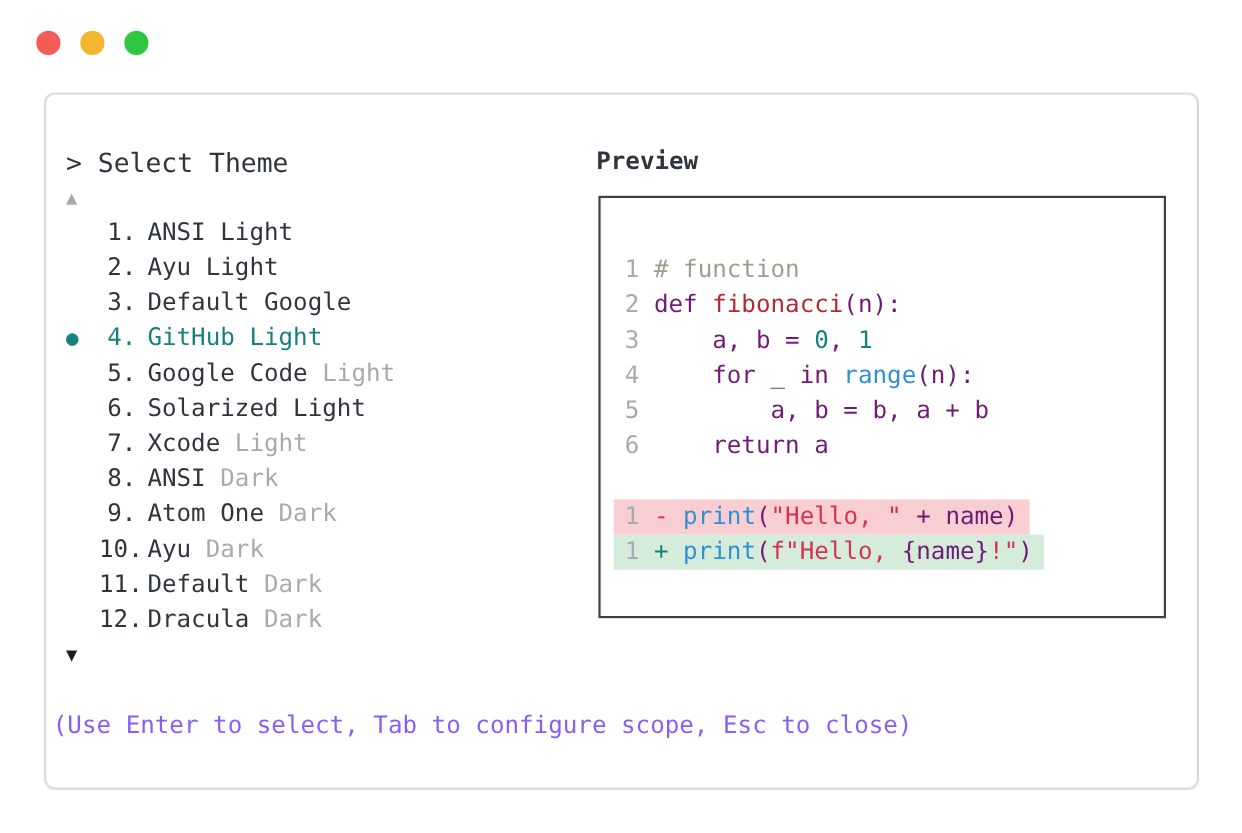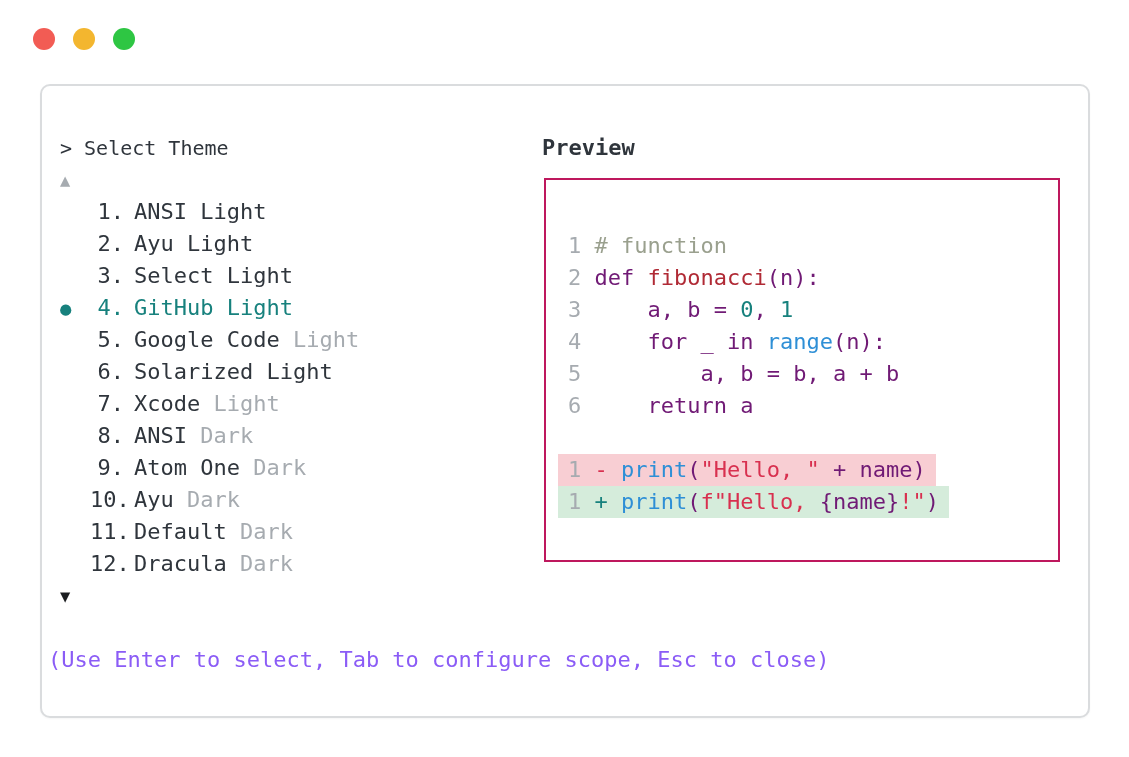"> Select Theme" .prompt { font-size: 20px -> 24px }
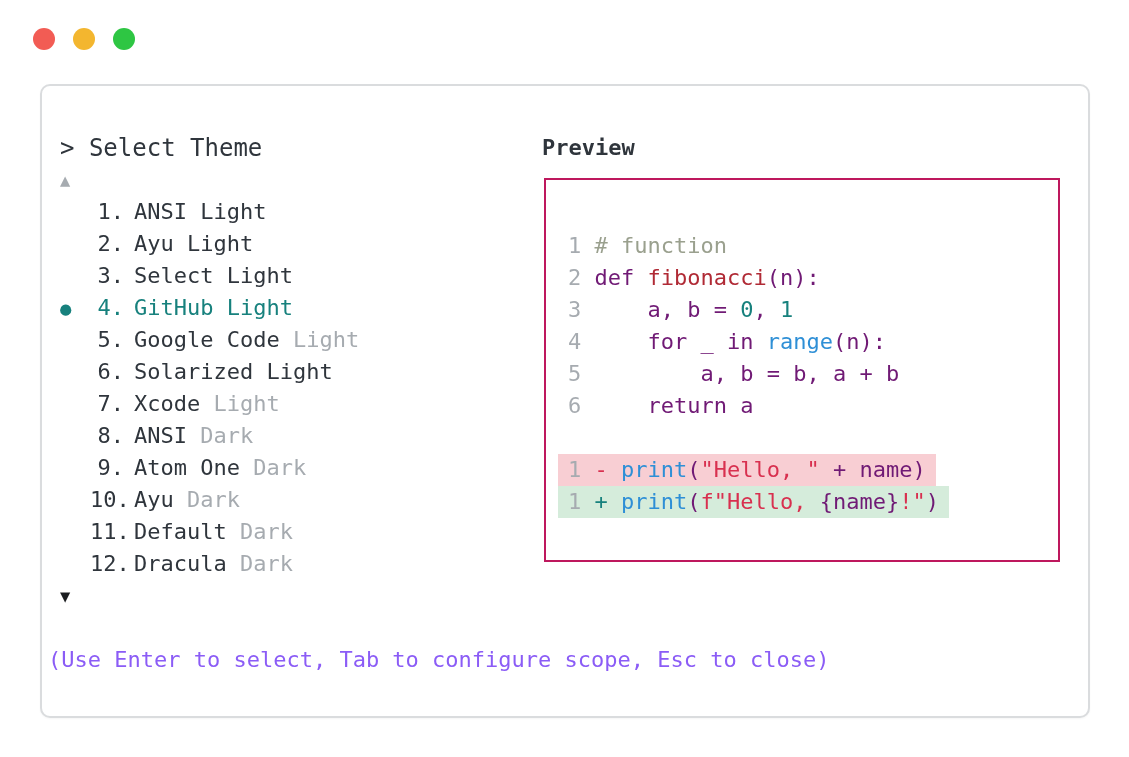"1 # function" .preview-box { border: 2px solid #be185d -> 2px solid #404040 }
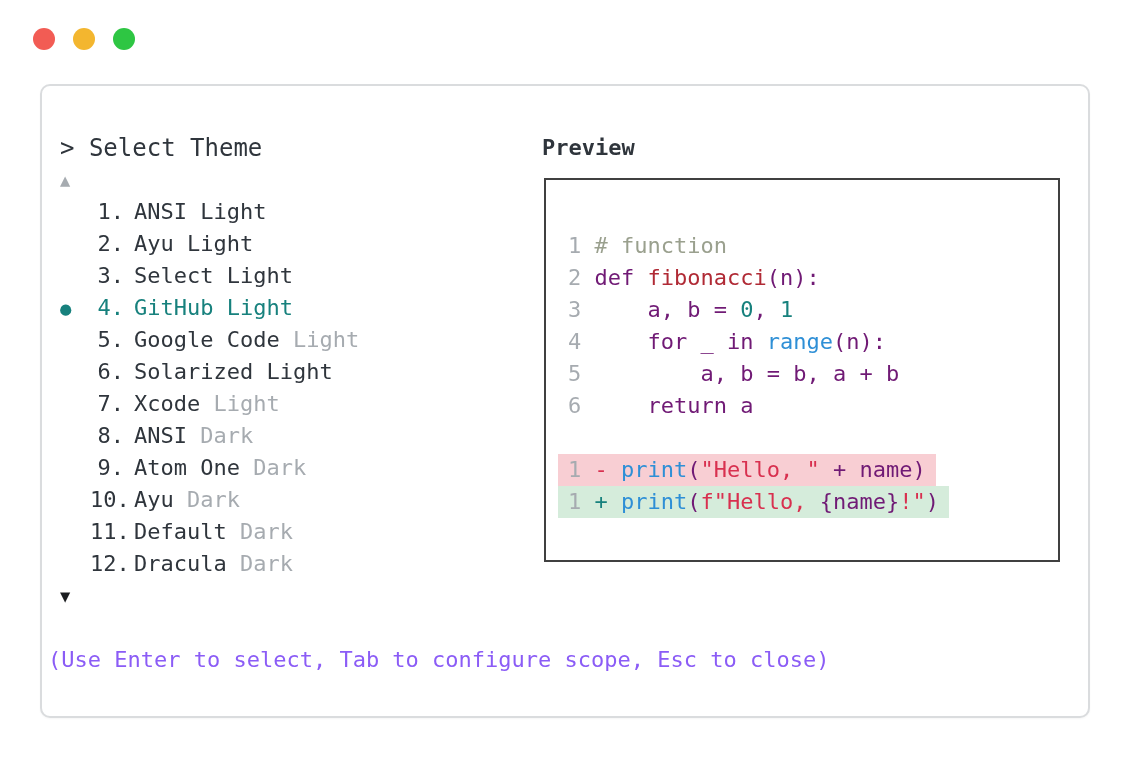"Select Light" span.lbl { text: Select Light -> Default Google }
